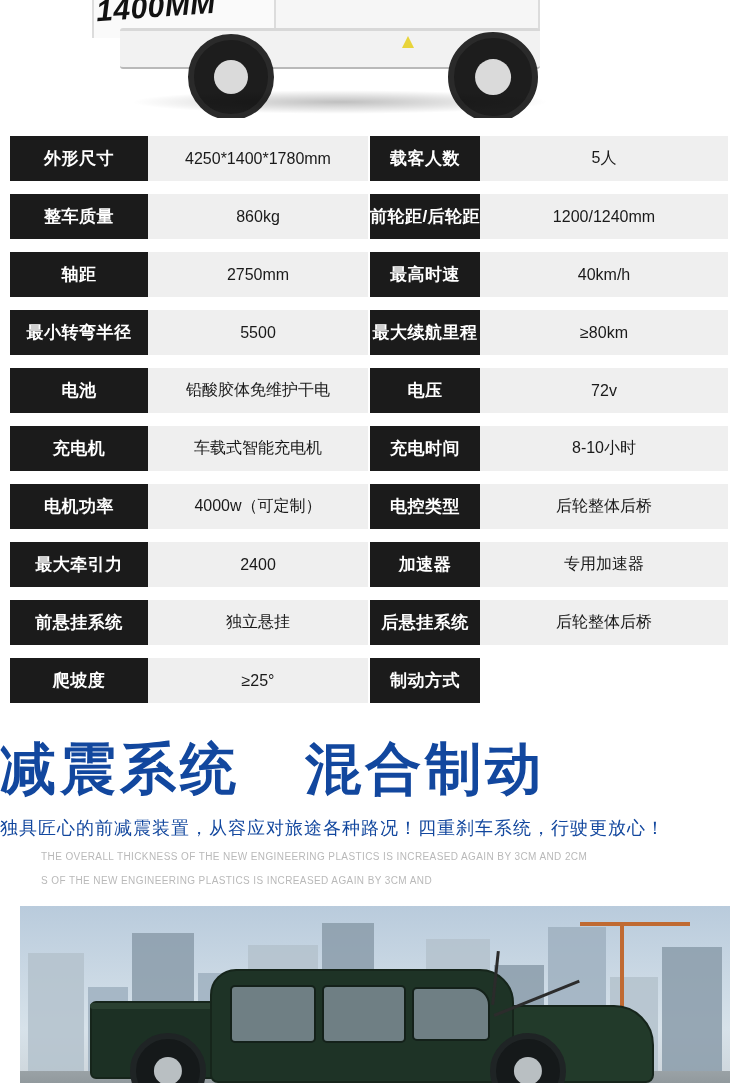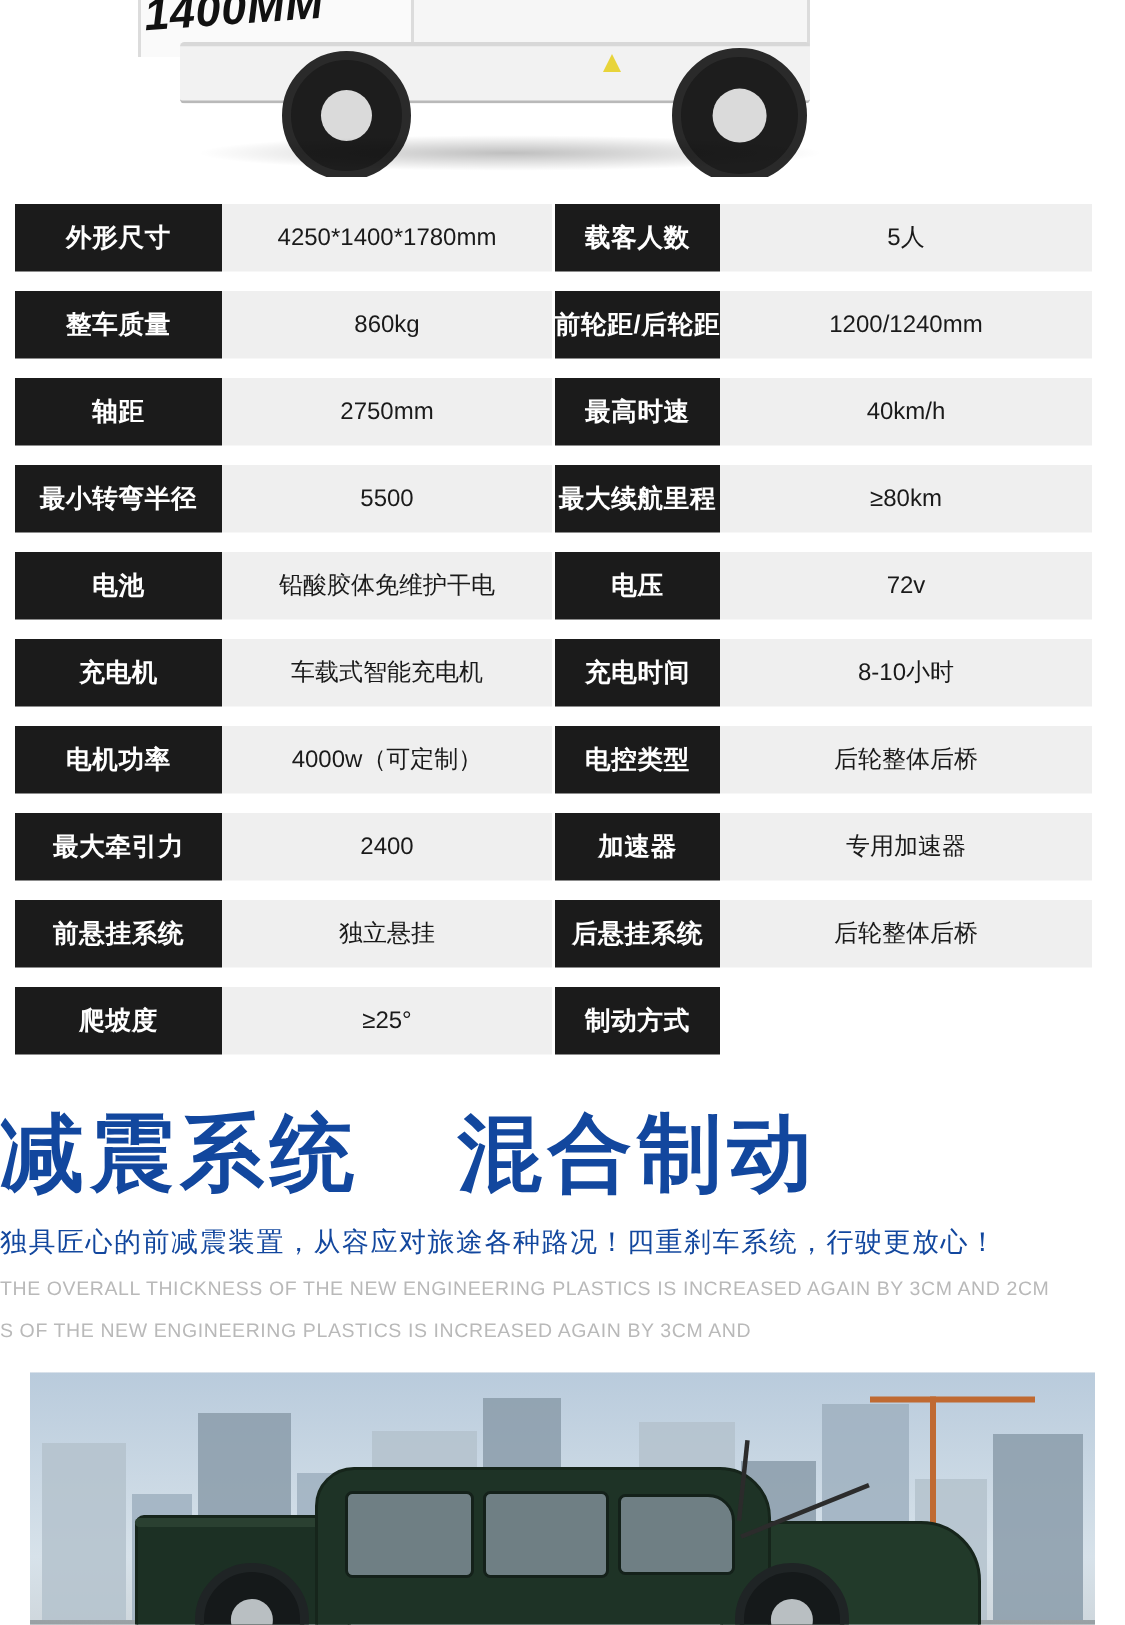"THE OVERALL THICKNESS OF THE" .microline { font-size: 13px -> 10px; margin-left: none -> 41px }
